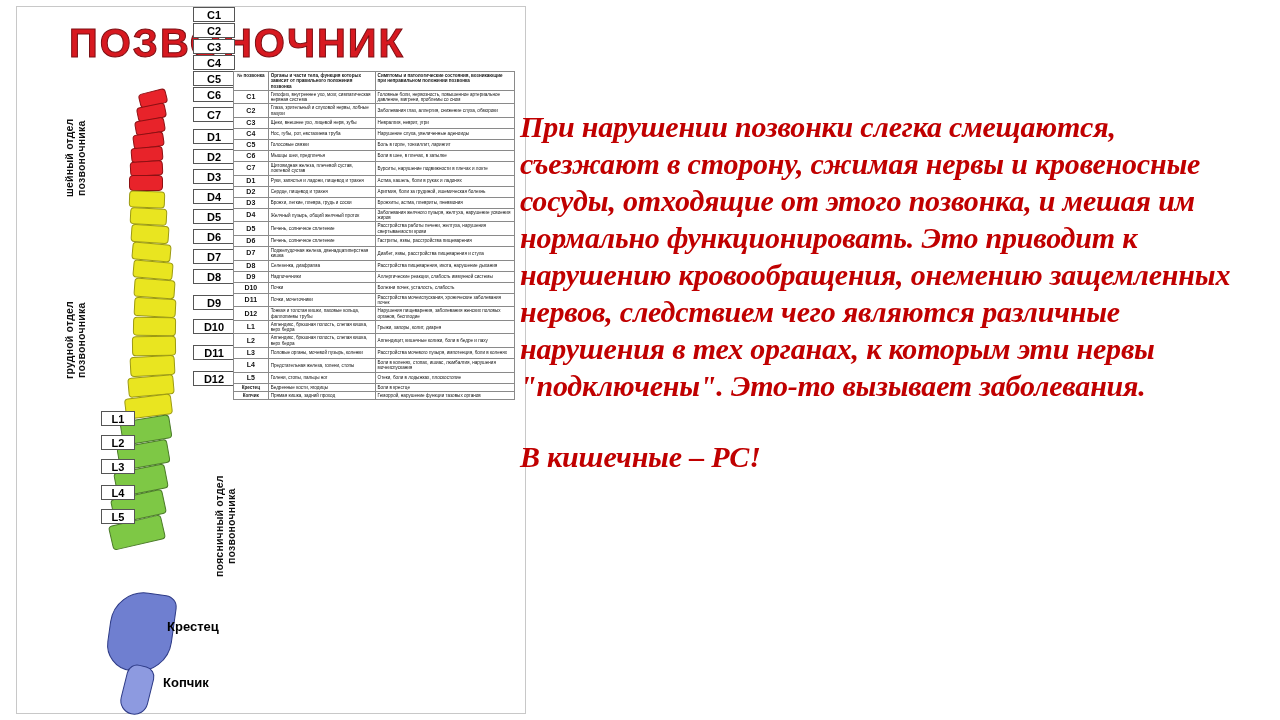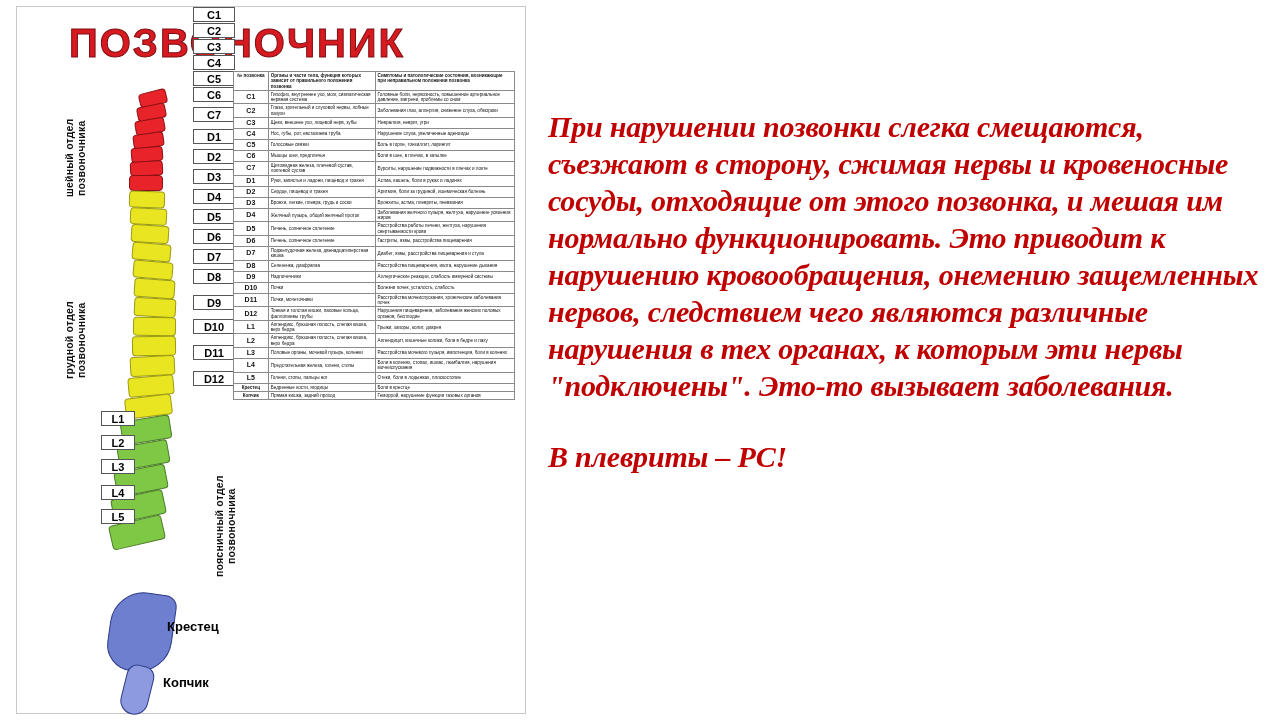"При нарушении позвонки слегка смещаются," #right { left: 548px -> 520px }
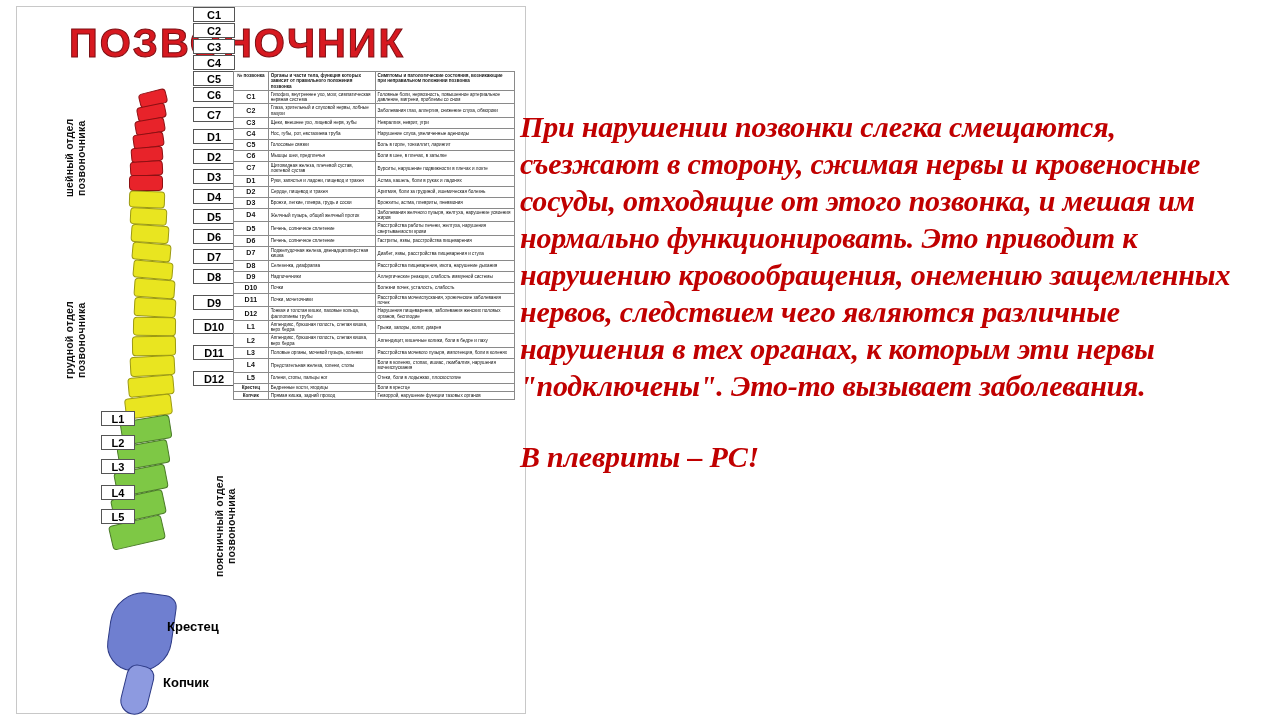"В плевриты – РС!" p.second { text: плевриты -> кишечные }
